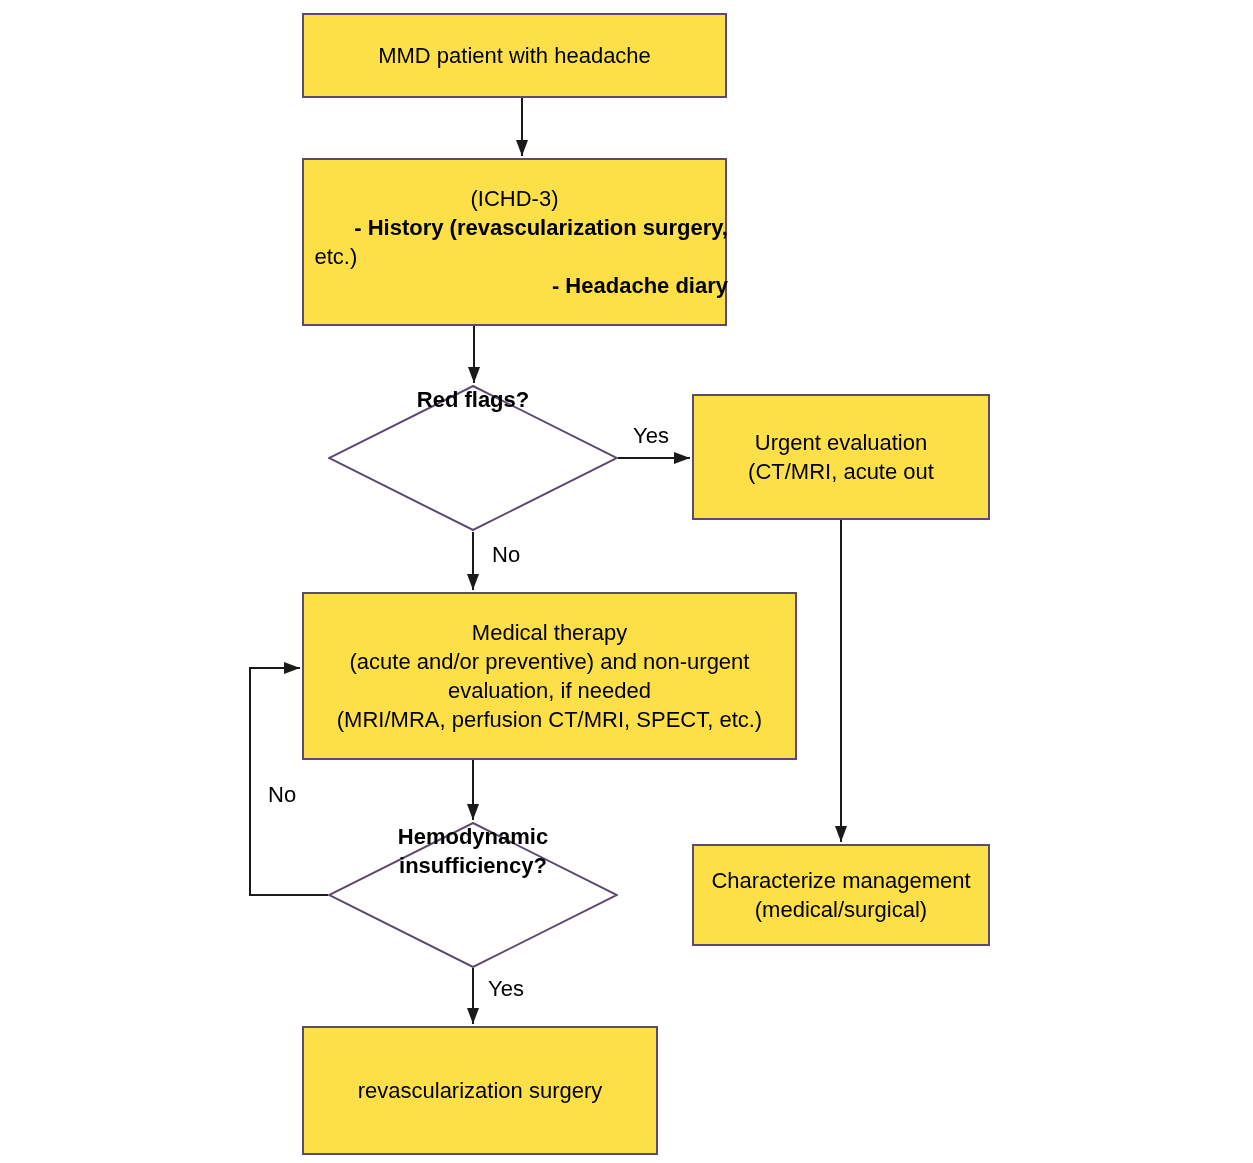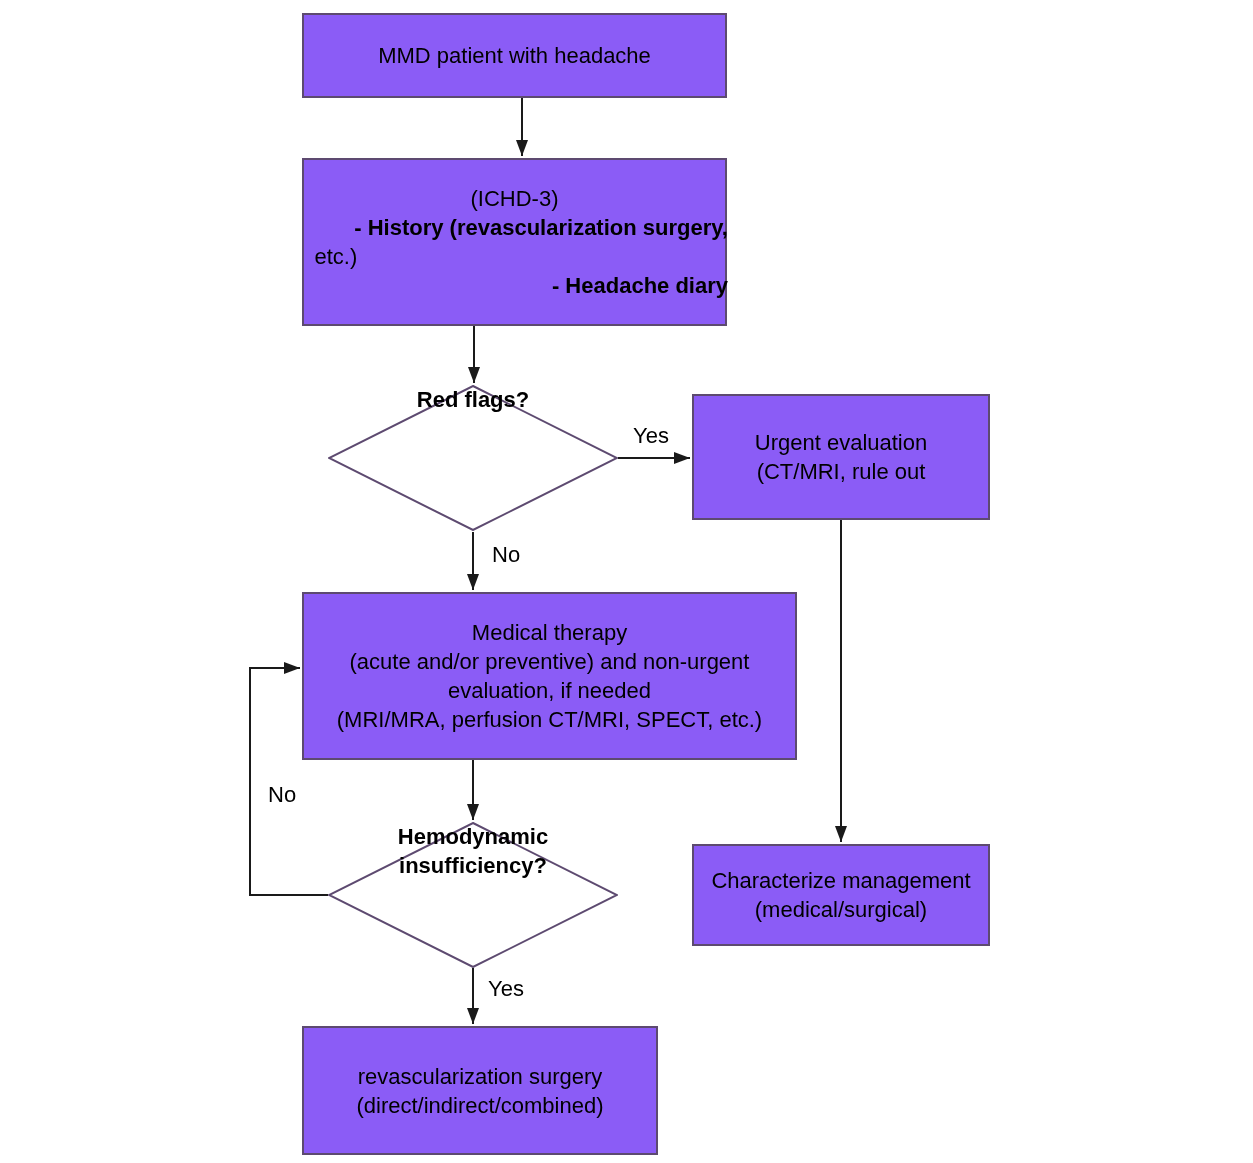"MMD patient with headache" .node { background: #8b5cf6 -> #fde047 }
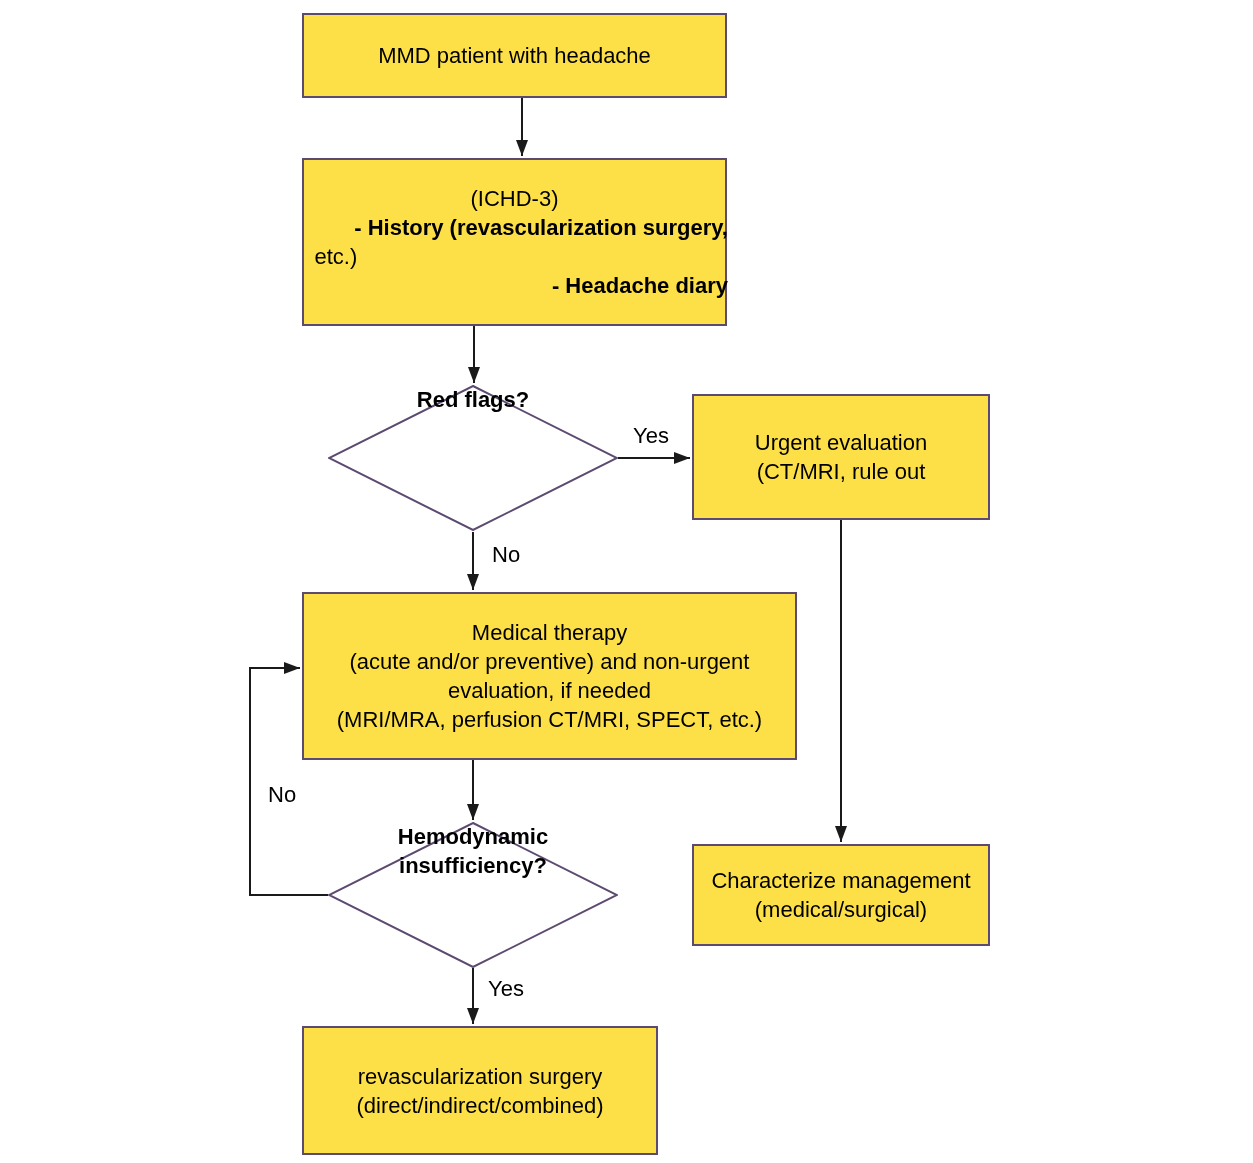"(CT/MRI, rule out" div.ln { text: rule -> acute }
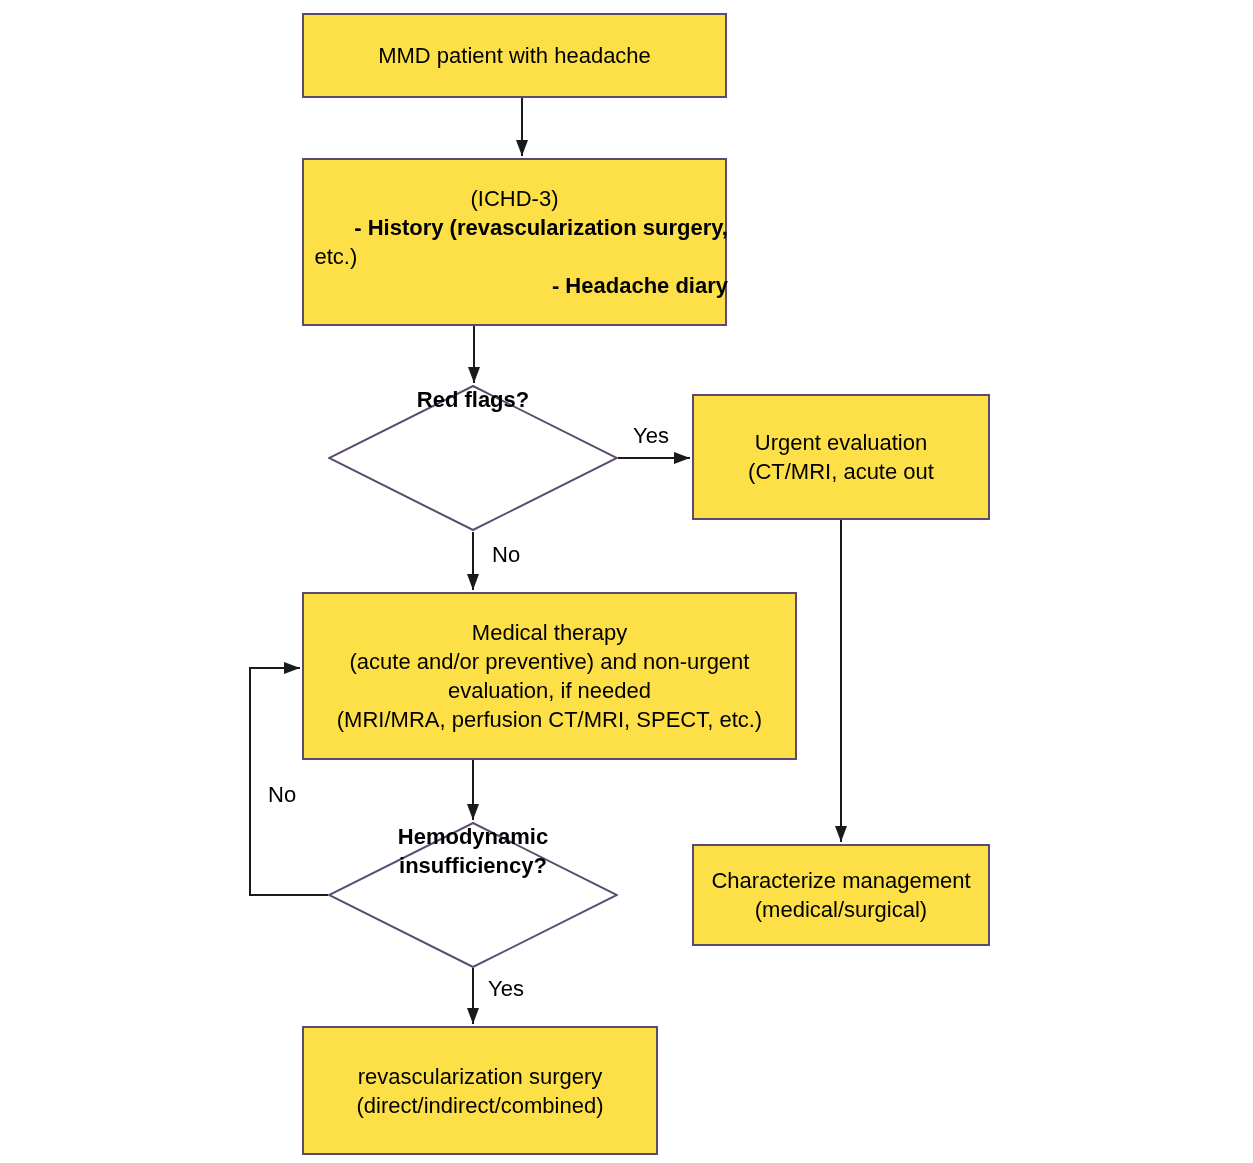"(direct/indirect/combined)" div.ln { html: <div>(direct/indirect/combined)</div> -> none }
